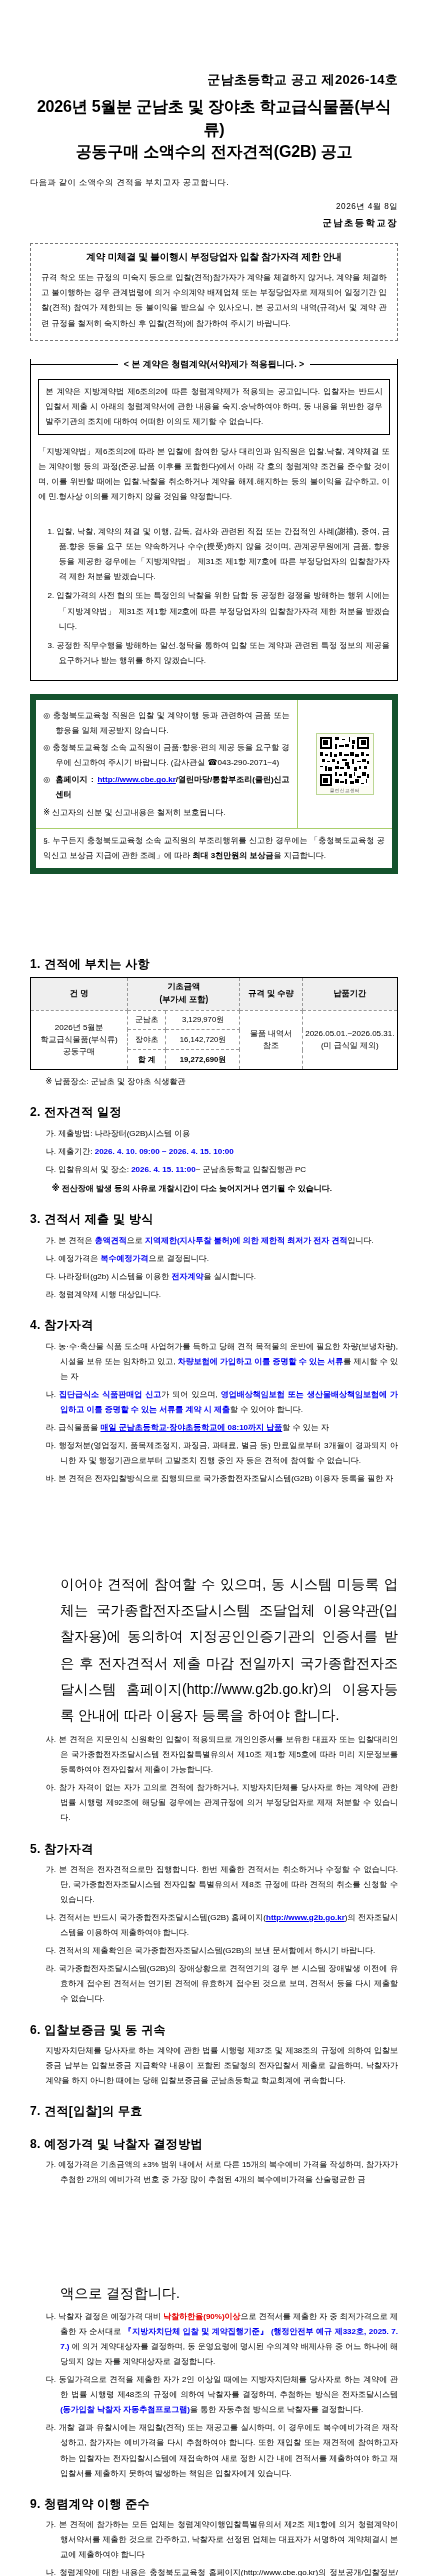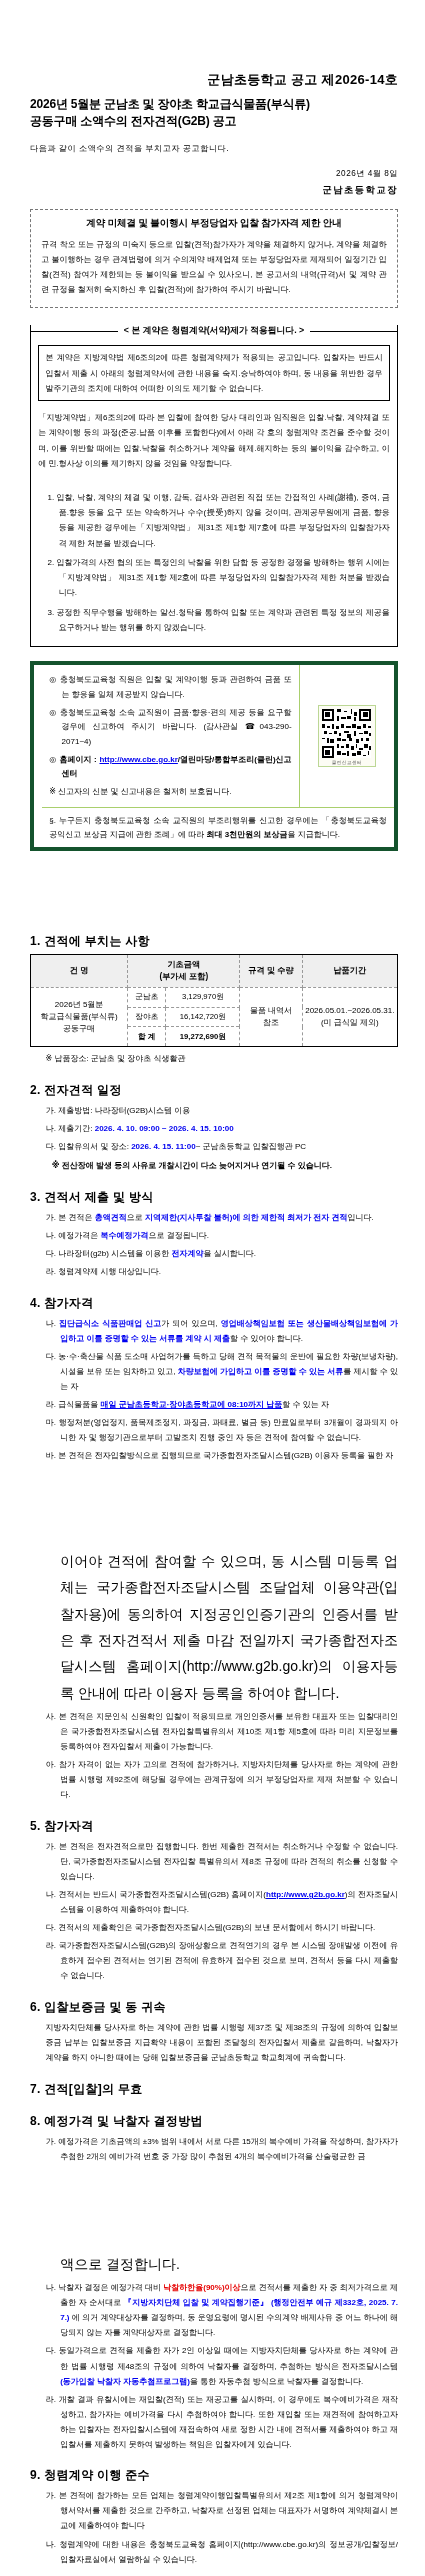"2026년 5월분 군남초 및 장야초" .main-title { font-size: 12px -> 16px; text-align: left -> center }
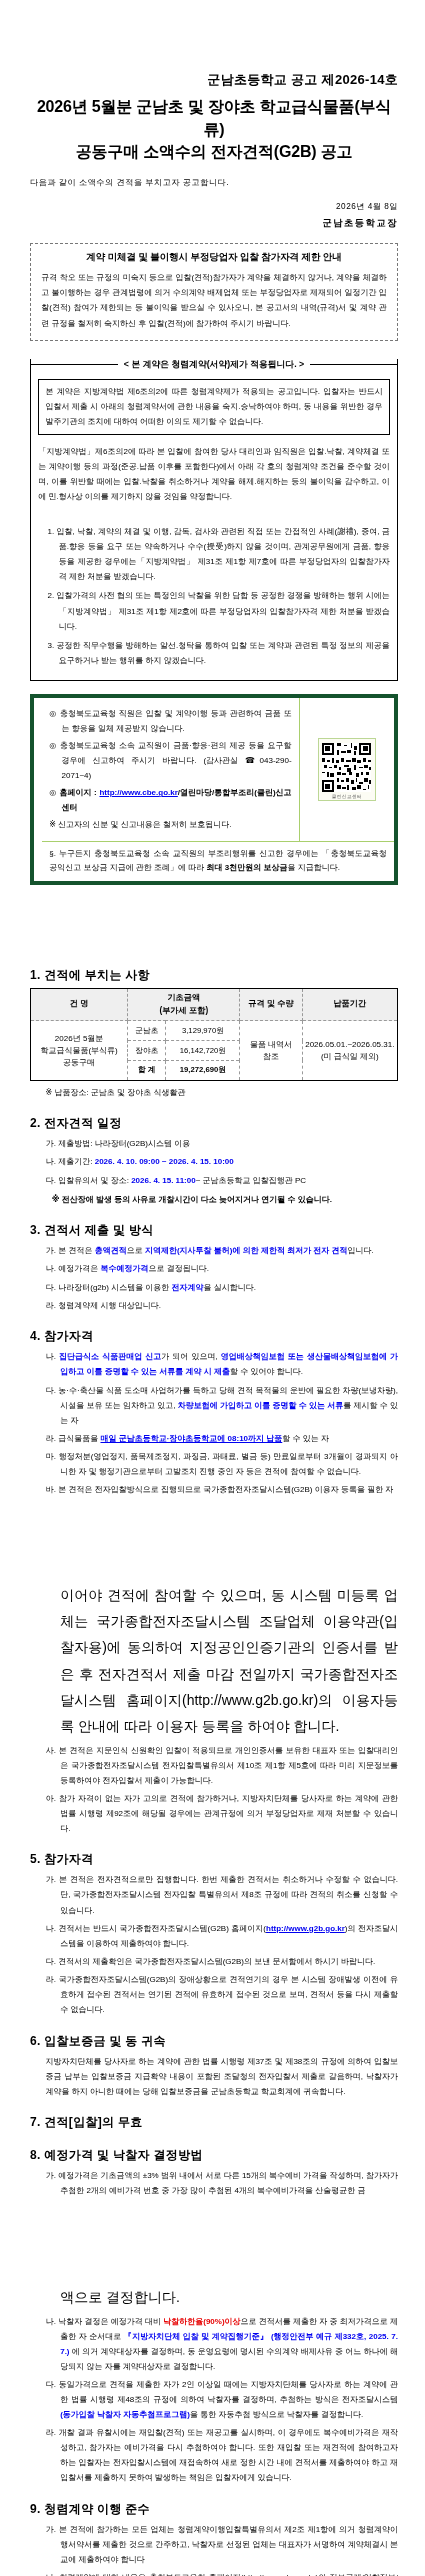"◎ 충청북도교육청 직원은 입찰 및" .clean { border: 4px solid #14532d -> 6px solid #14532d; padding-left: 8px -> none }
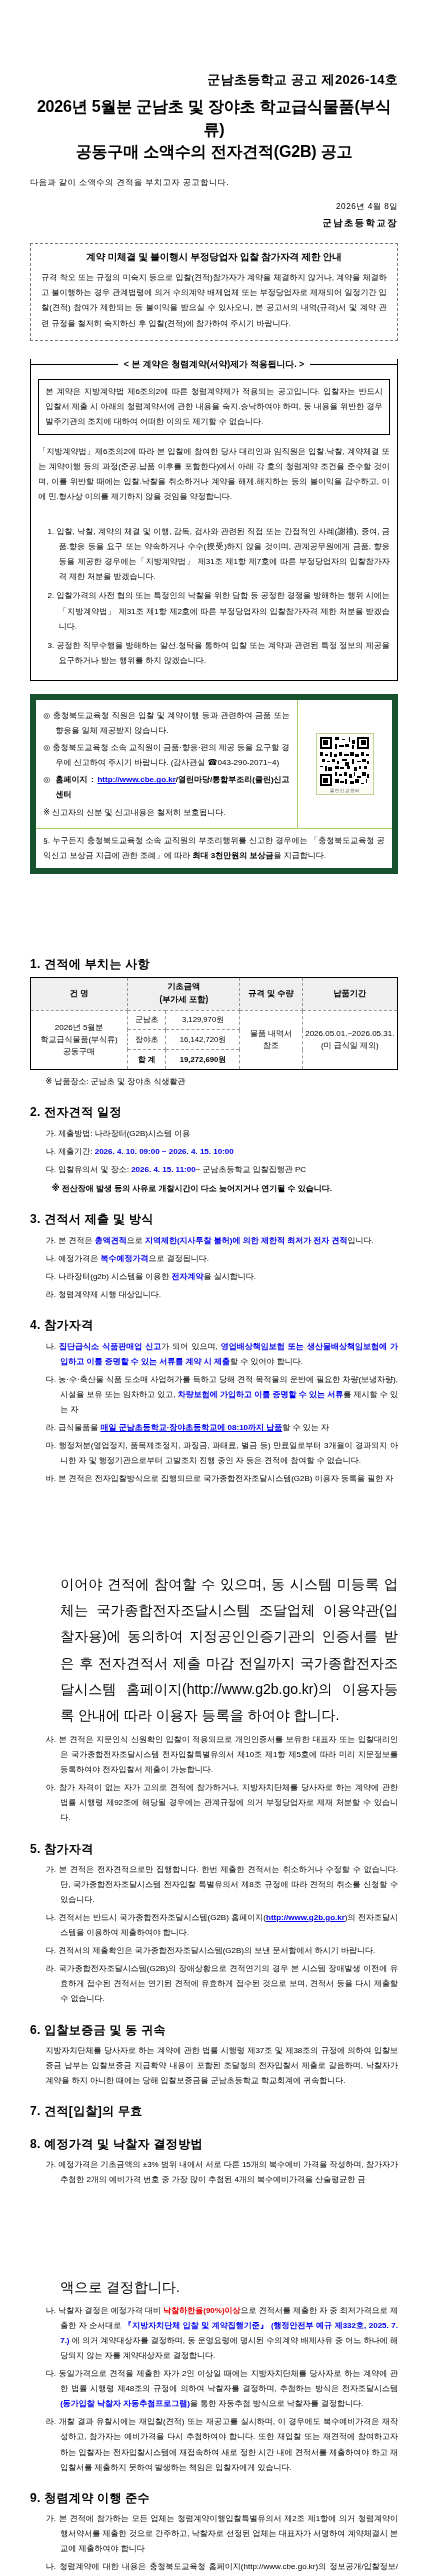"나. 집단급식소 식품판매업 신고가 되어" p.it { order: before "다. 농·수·축산물 식품 도소매 사업허가를" -> after "다. 농·수·축산물 식품 도소매 사업허가를" }
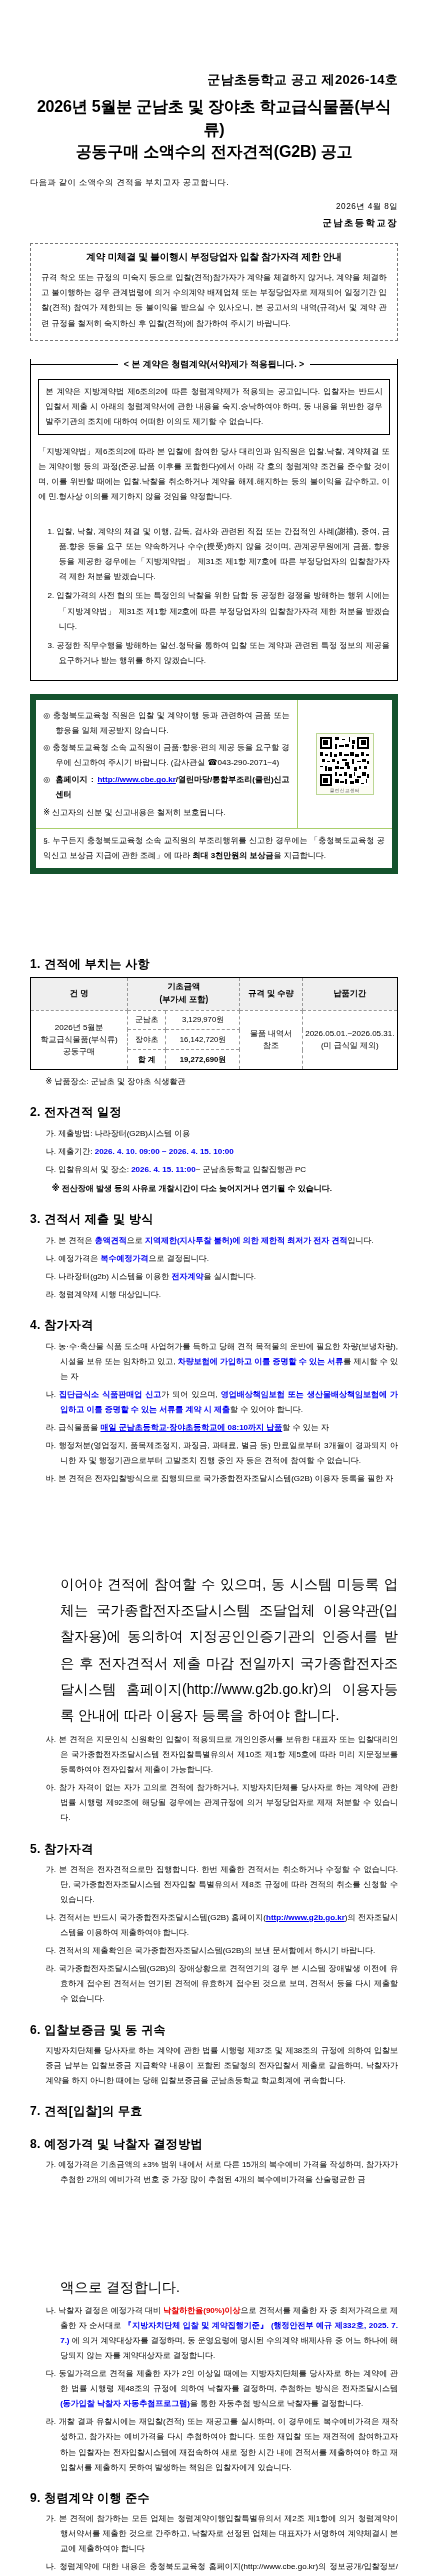"액으로 결정합니다." p.it2 { margin-top: 2px -> 8px }
